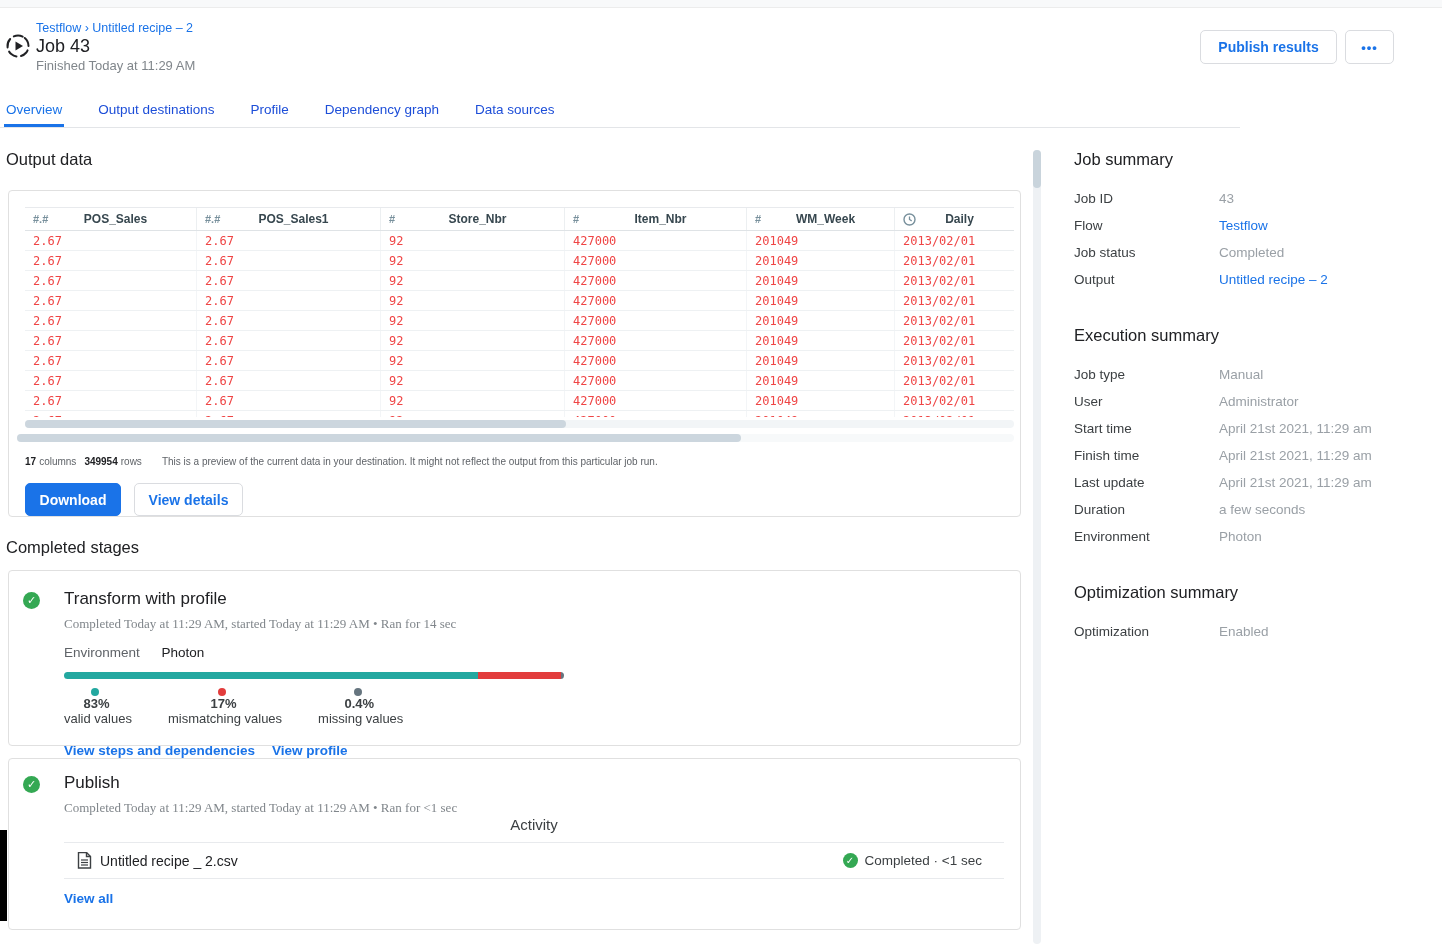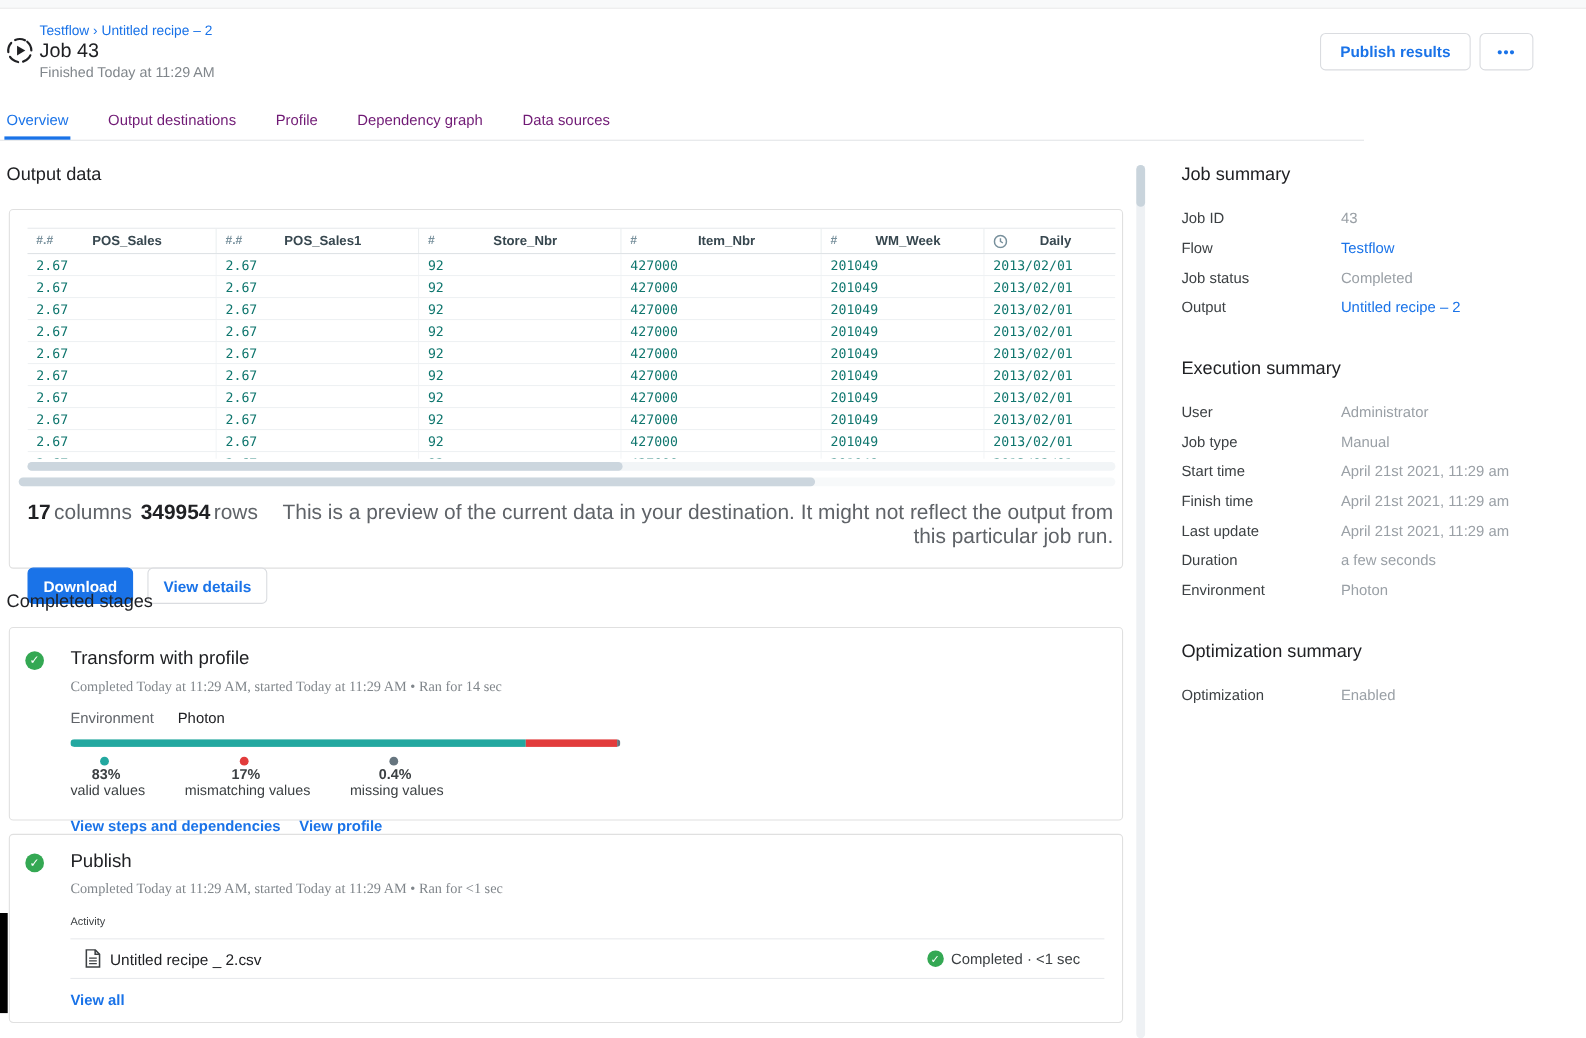"Output destinations" .tab { color: #701a75 -> #1d4ed8 }
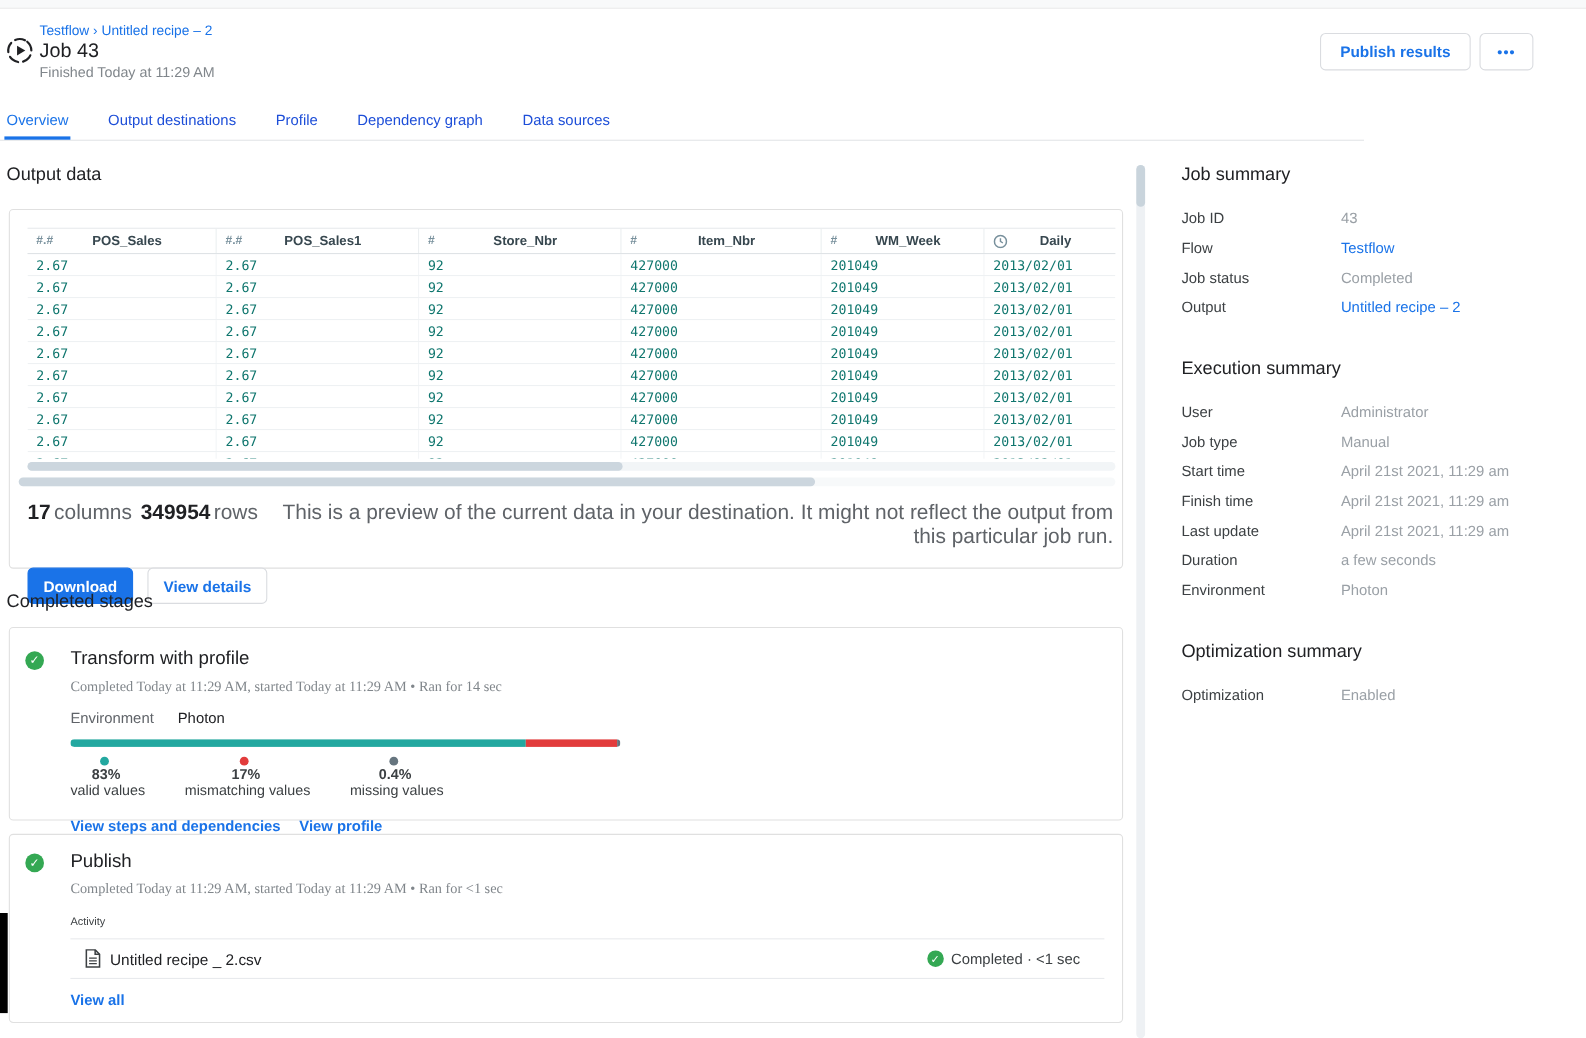"2.67" .t-cell { color: #0f766e -> #ef4444 }
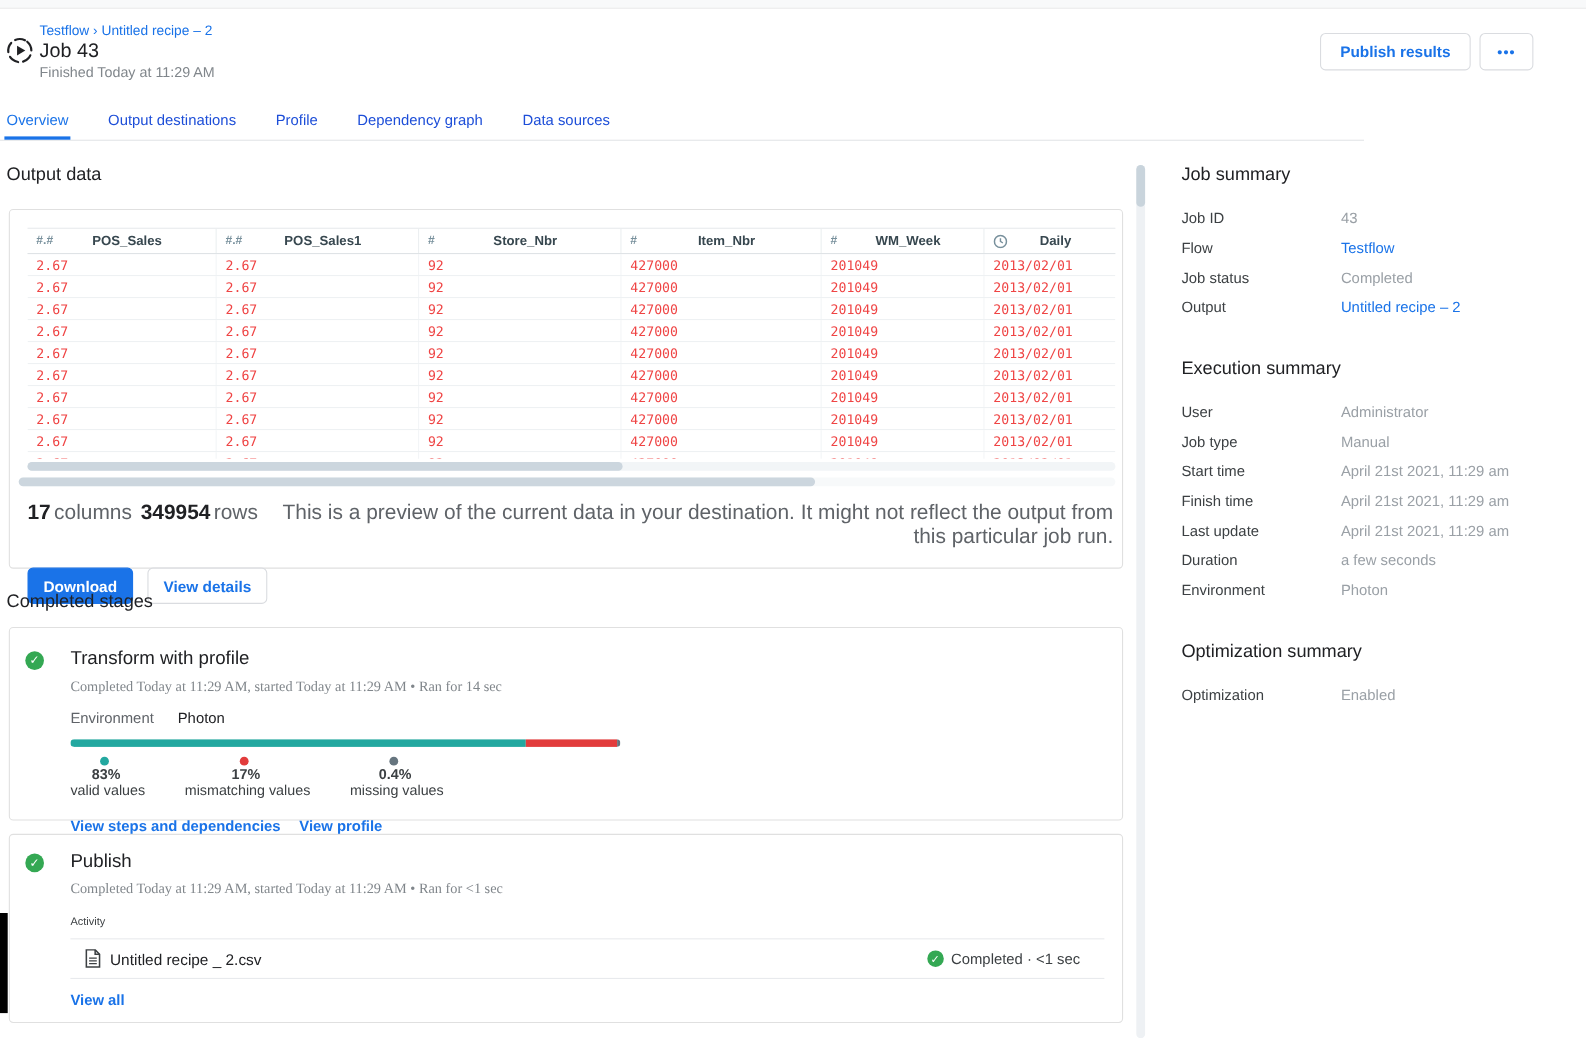"User" div.kv-row { order: before "Job type" -> after "Job type" }
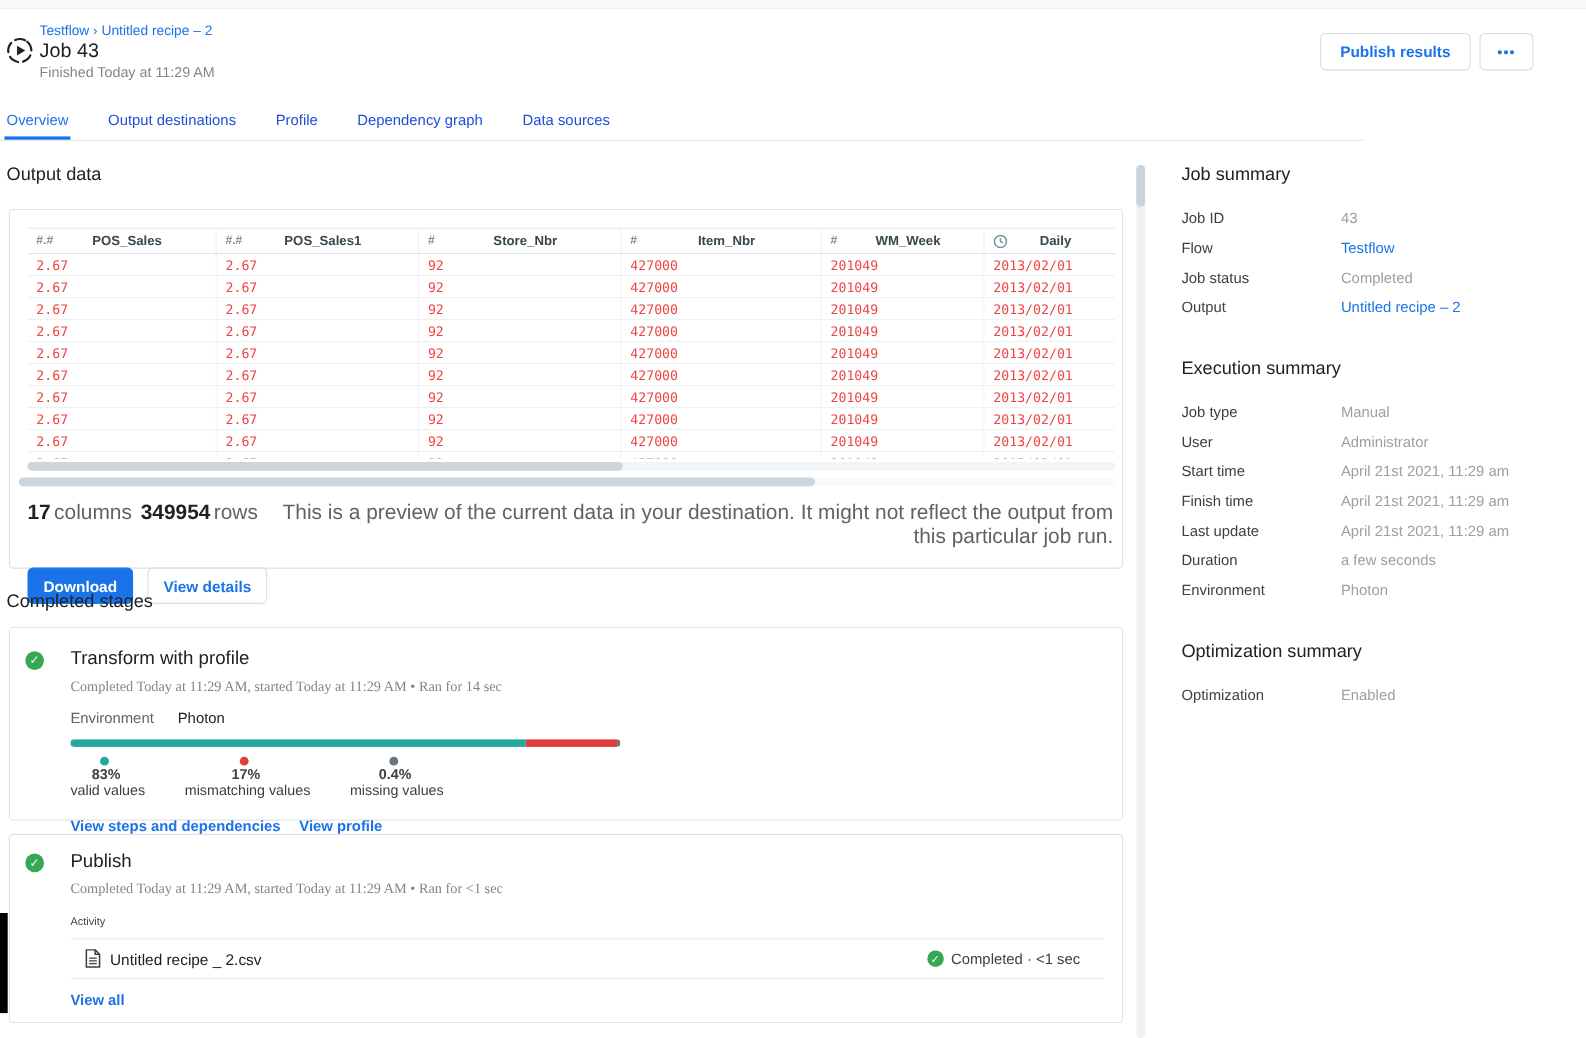"17" #table-summary { font-size: 19px -> 10px; text-align: right -> none }
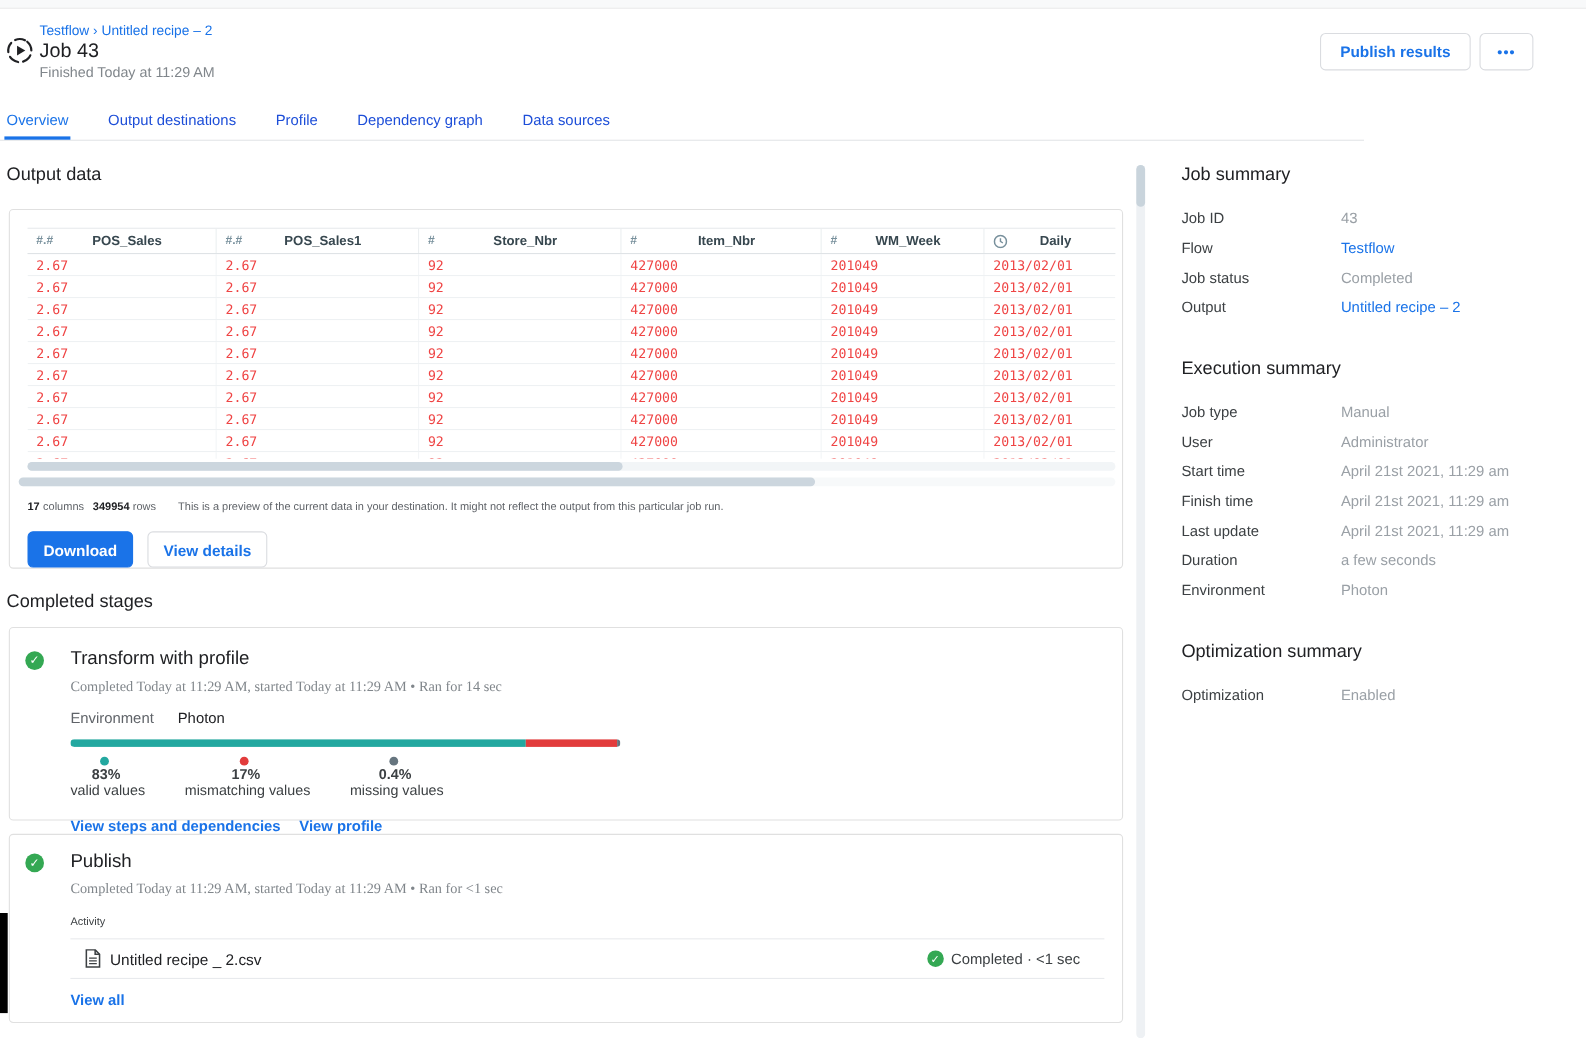"Activity" .activity-label { font-size: 10px -> 15px; margin-top: 17px -> none; text-align: none -> center }
